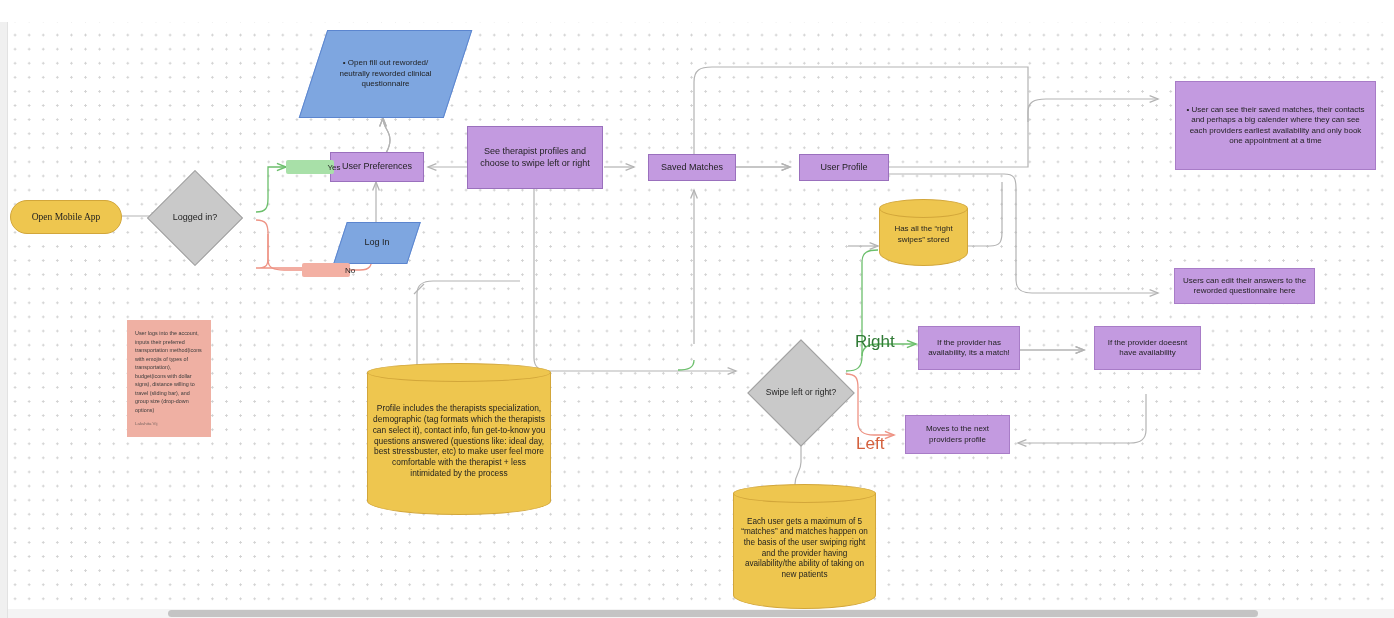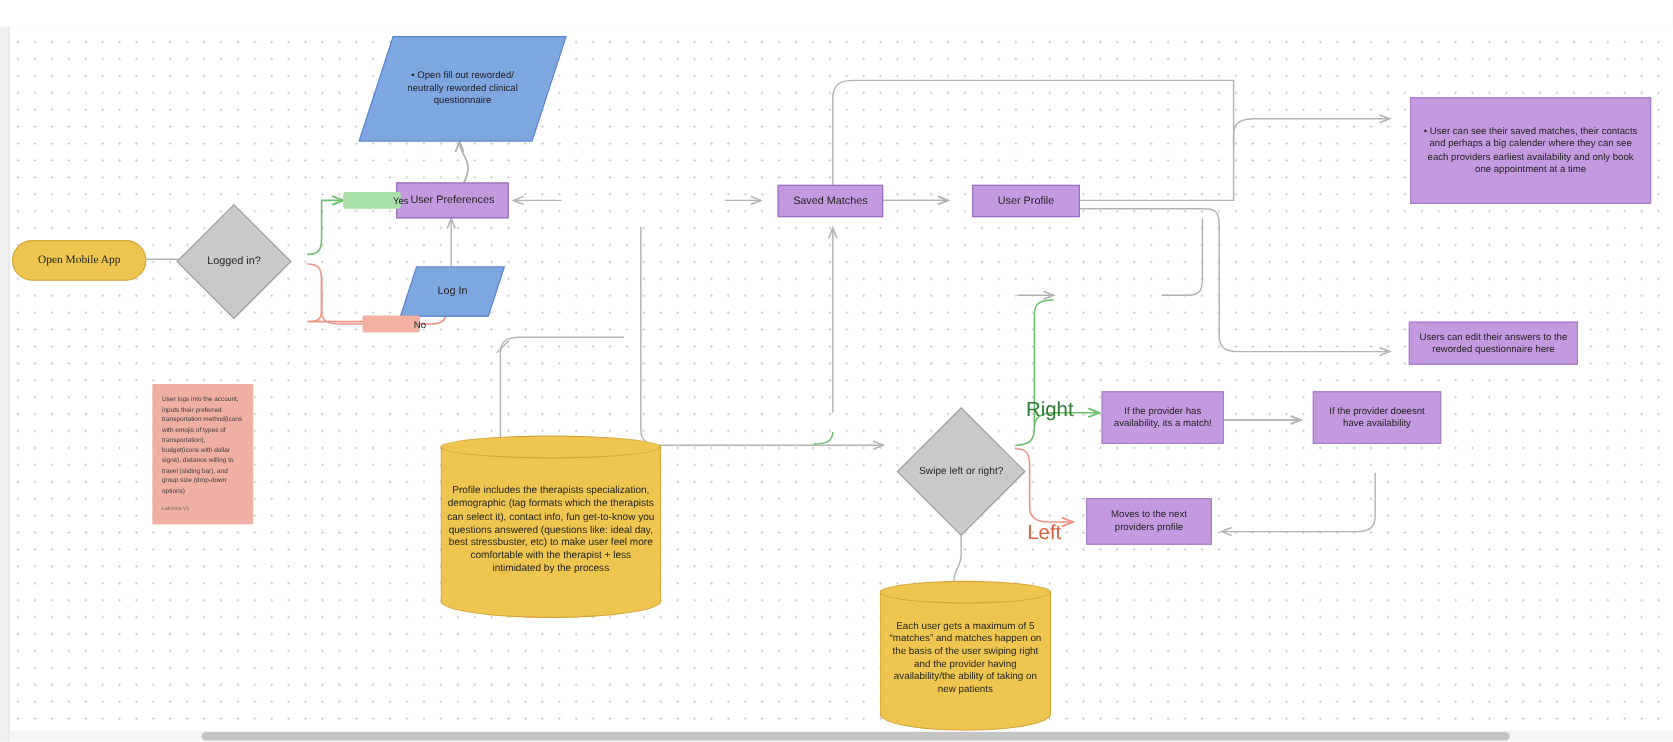"See therapist profiles and choose" div.node { html: none -> <div> <span>See therapist profiles and choose to swipe left or right</span> </div> }
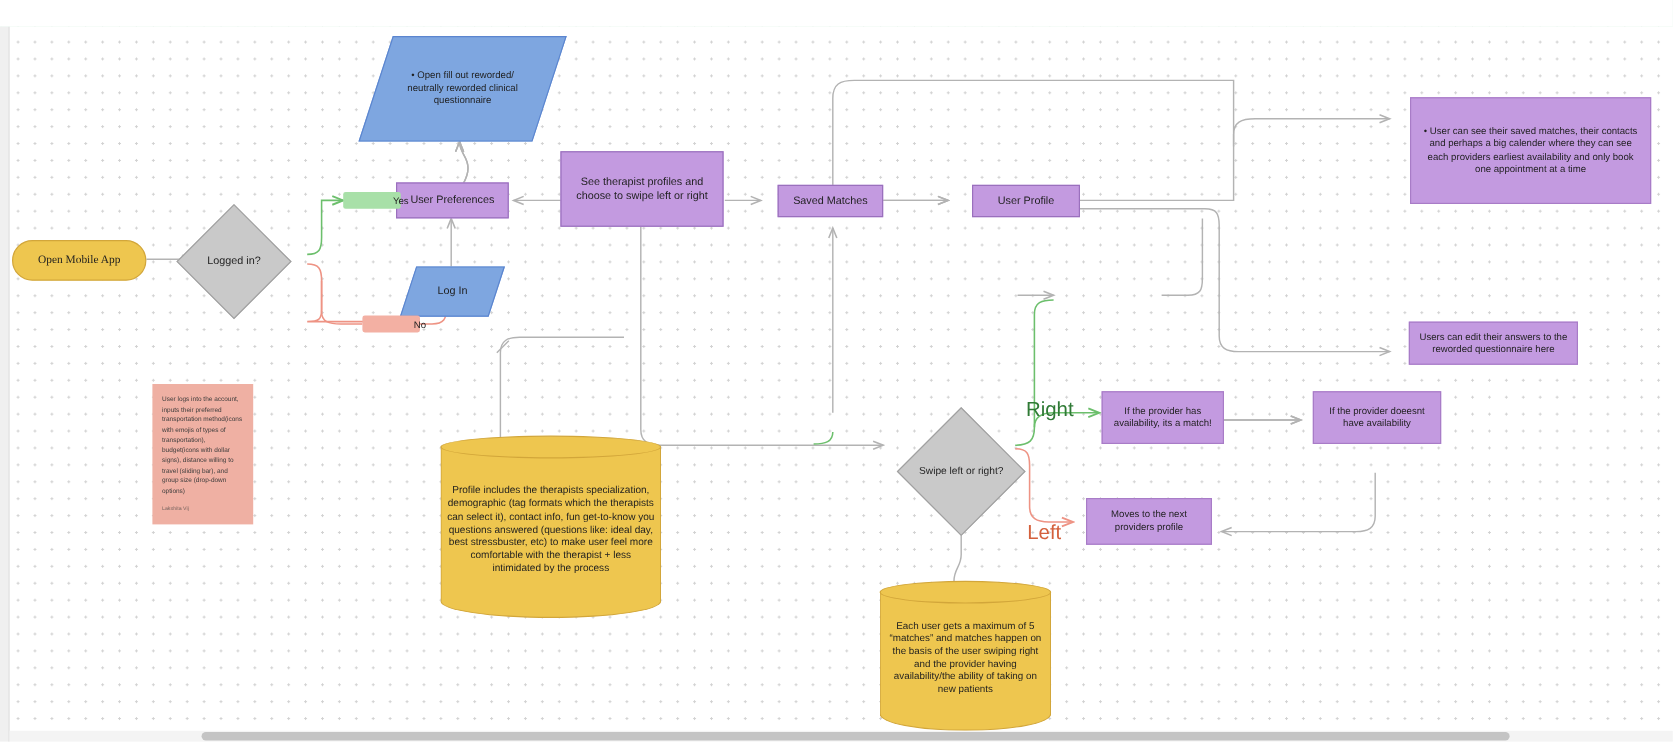"User Profile" div.node { margin-left: 11px -> none }
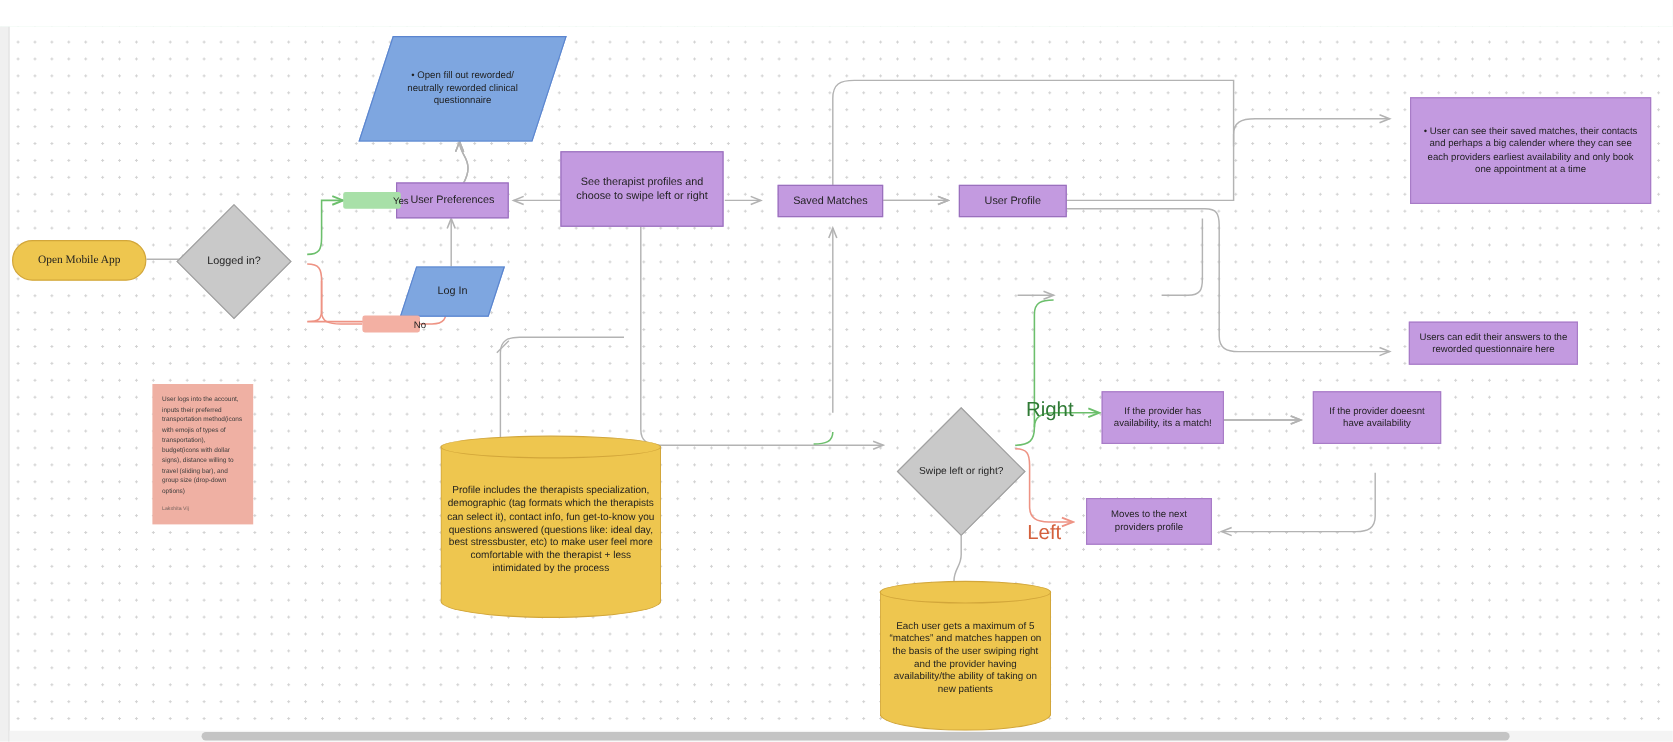"Has all the “right swipes”" div.cyl { html: none -> <div> <div></div> <div></div> <div>Has all the “right swipes” stored</div> </div> }
